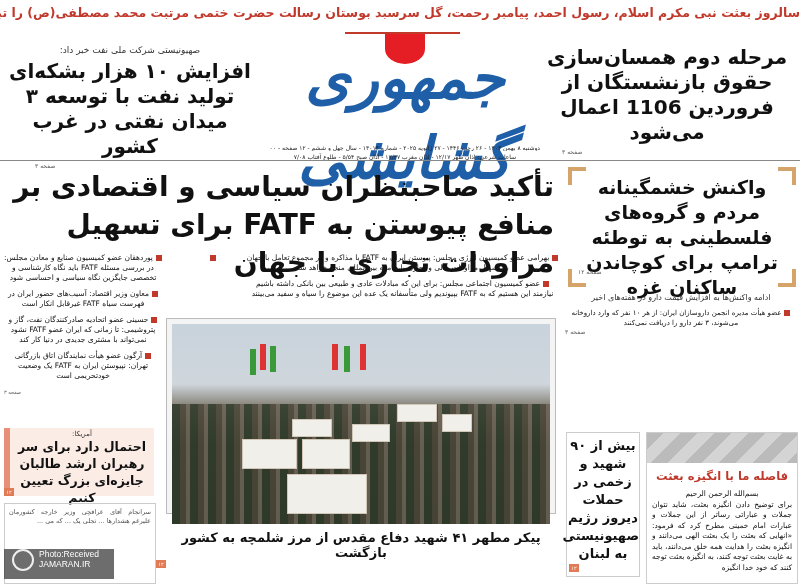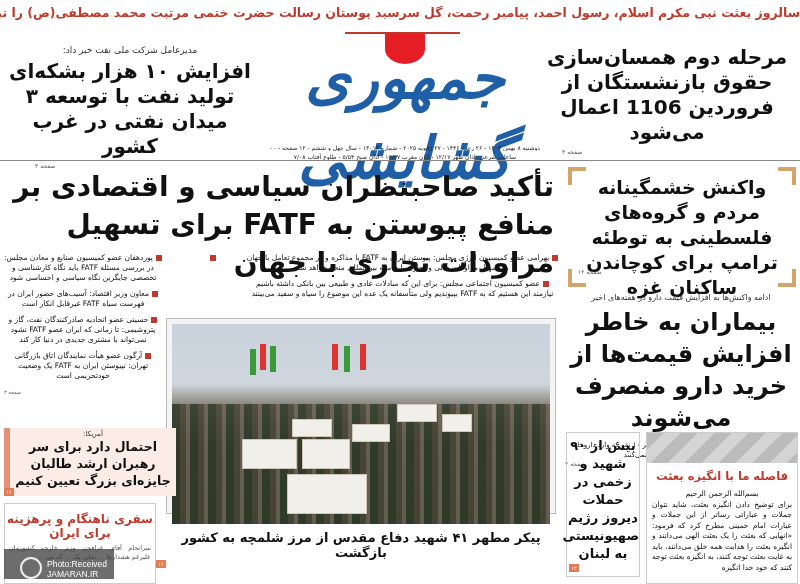"مدیرعامل شرکت ملی نفت خبر" div.kicker { text: مدیرعامل -> صهیونیستی }
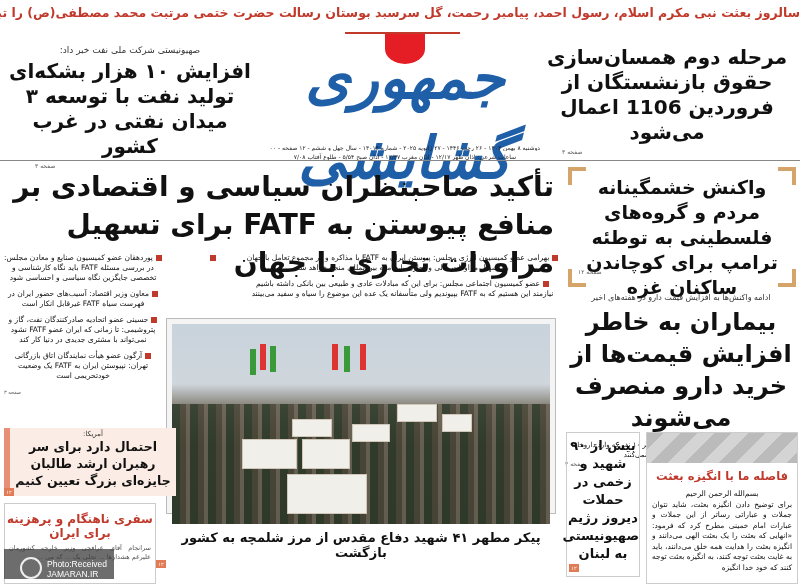"بیماران به خاطر افزایش قیمت‌ها" div.headline { html: <div>بیماران به خاطر افزایش قیمت‌ها از خرید دارو منصرف می‌شوند</div> -> none }
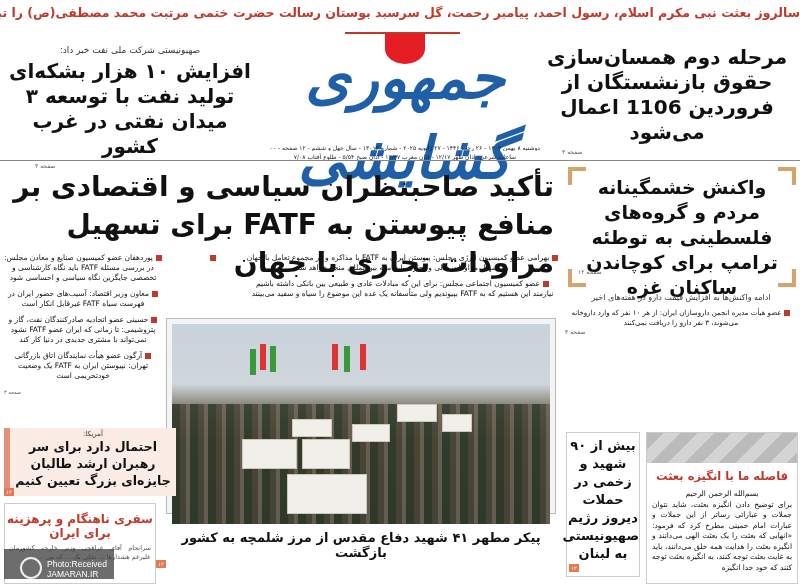"آمریکا:" .afg-box { width: 172px -> 150px }
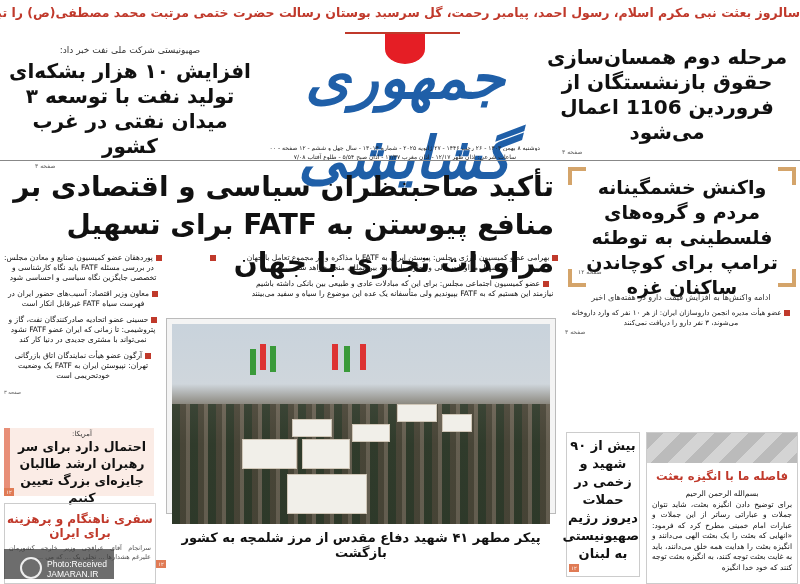"سفری ناهنگام و پرهزینه برای" div.headline { html: <div>سفری ناهنگام و پرهزینه برای ایران</div> -> none }
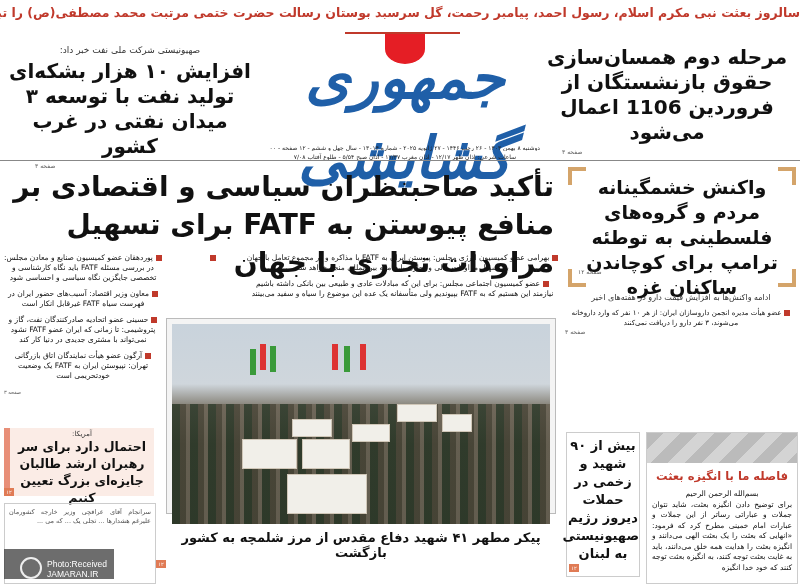"Photo:Received" .watermark { align-items: flex-end -> flex-start; padding-left: 16px -> 8px }
